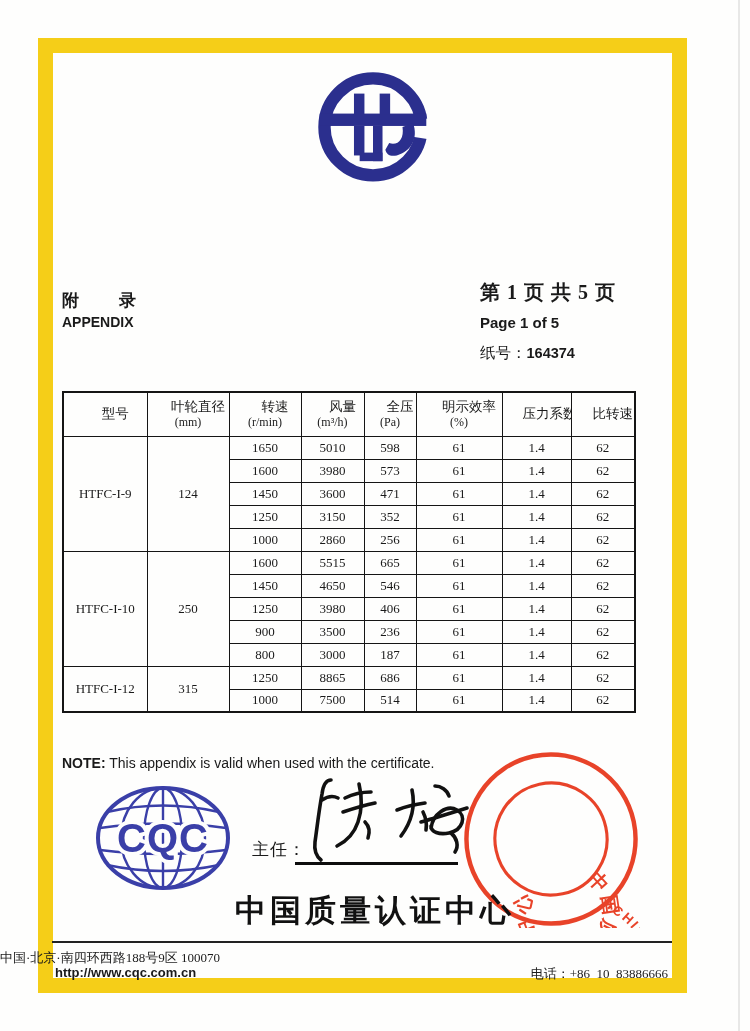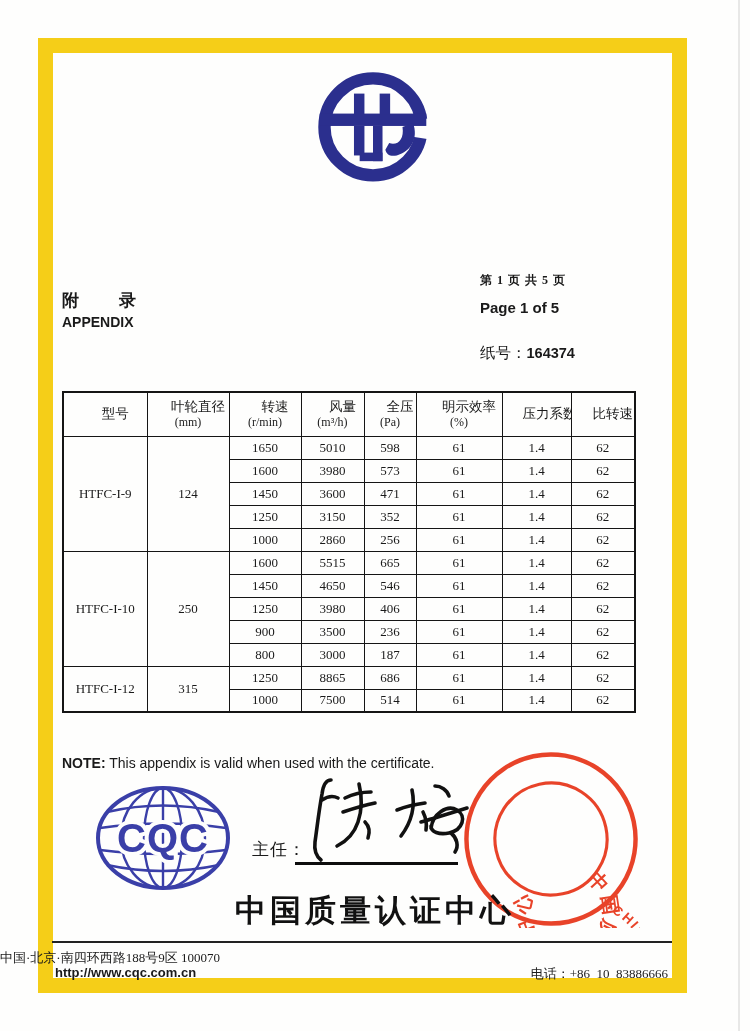"第 1 页 共 5" .page-cn { font-size: 12px -> 20px; top: 272px -> 279px }
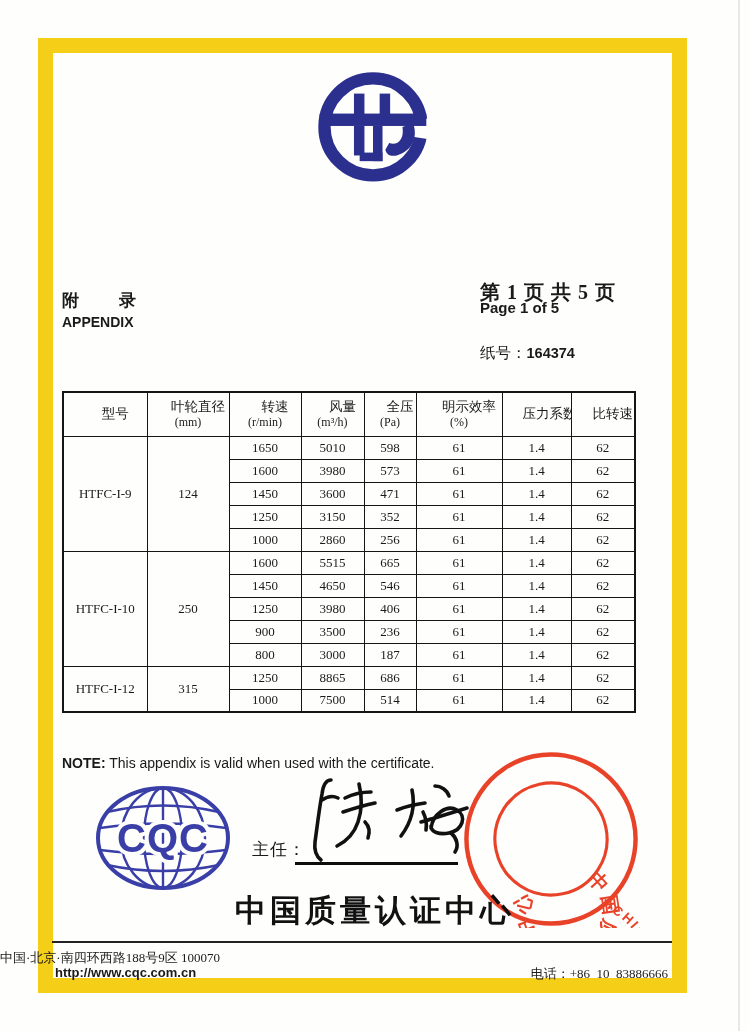"Page 1 of 5" .page-en { top: 299px -> 314px }
